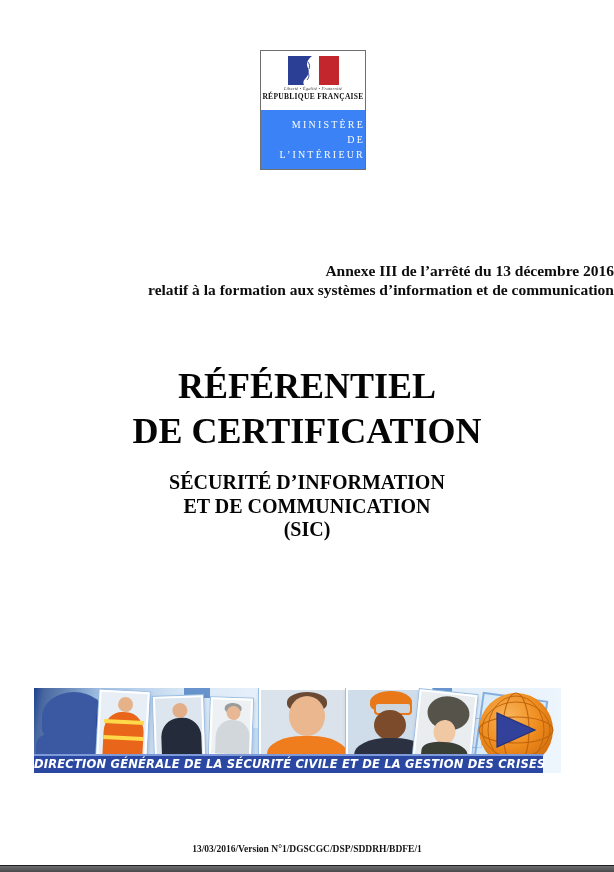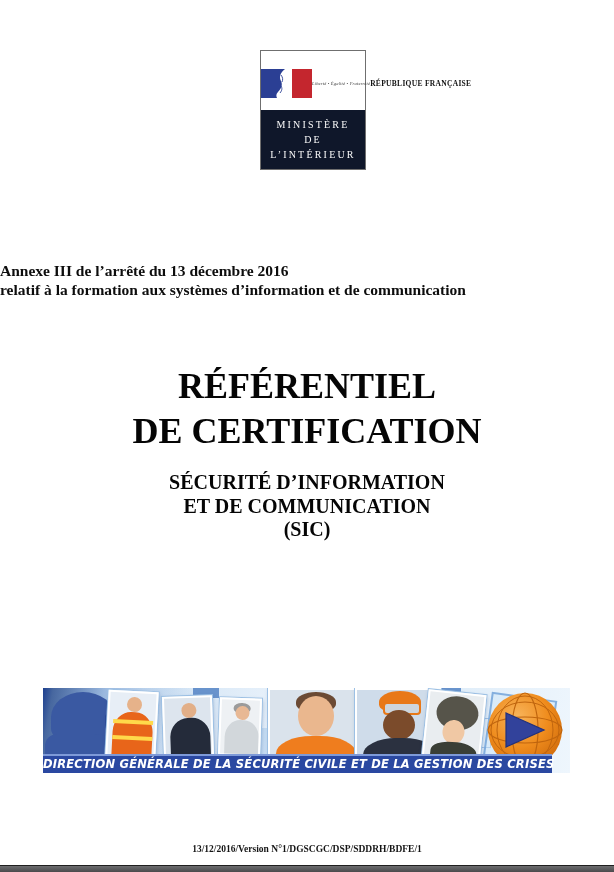"RÉPUBLIQUE FRANÇAISE" .logo-upper { flex-direction: row -> column }
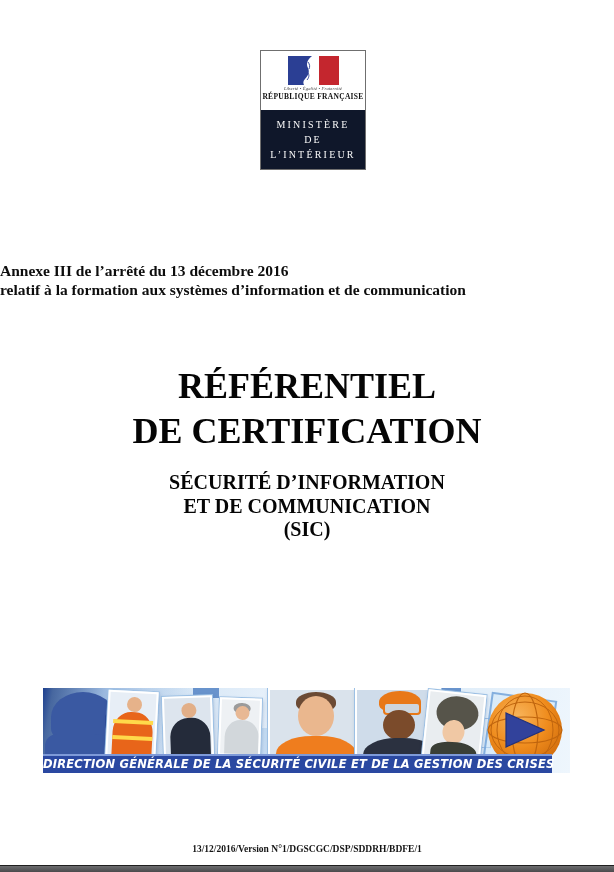"MINISTÈRE" .logo-lower { background: #0f172a -> #3b82f6; text-align: center -> right }
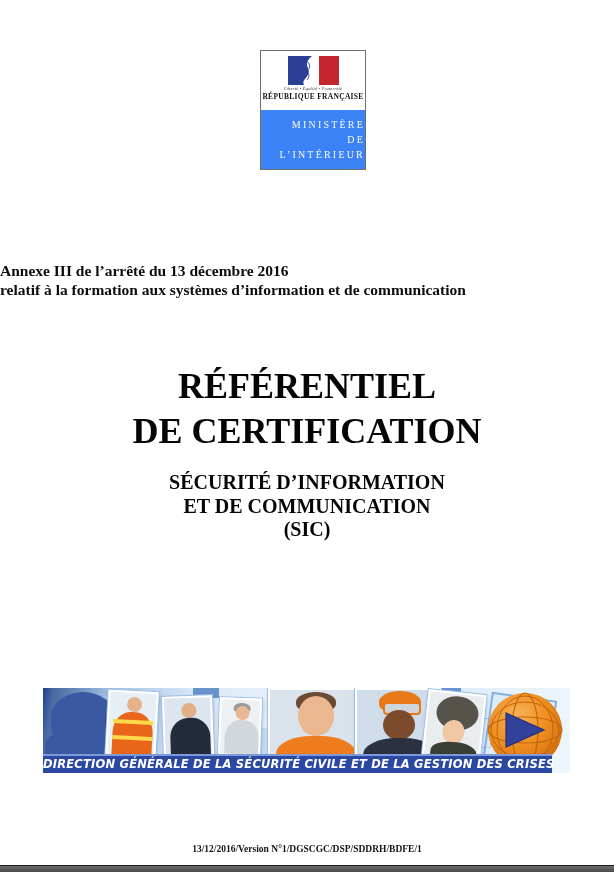"Annexe III de l’arrêté du" .annexe { text-align: left -> right }
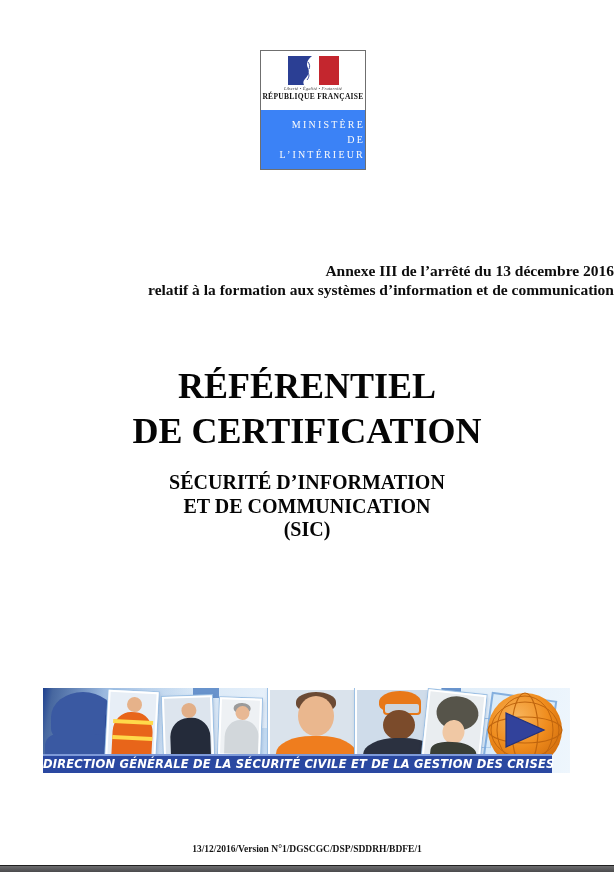"DIRECTION GÉNÉRALE DE LA SÉCURITÉ" .banner { left: 43px -> 34px }
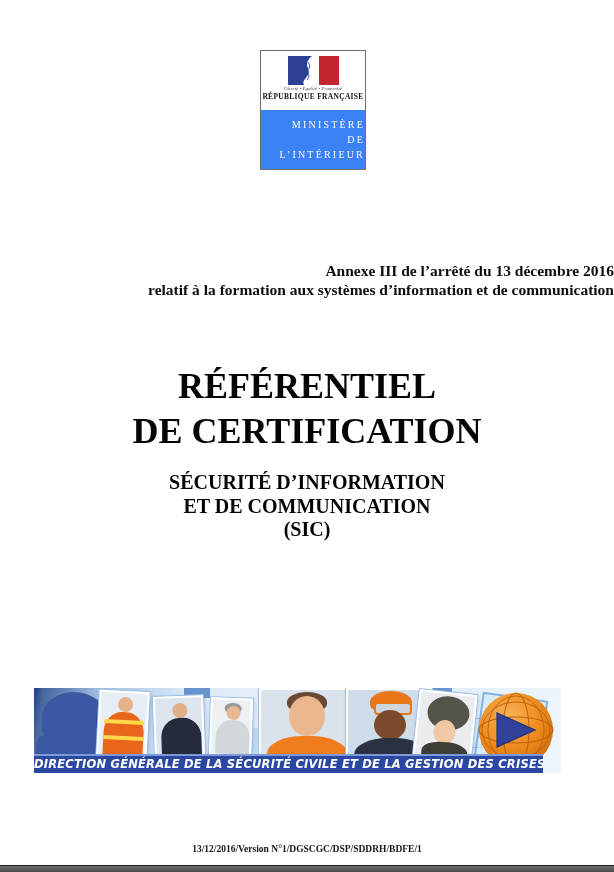"13/12/2016/Version" div.footer-ref { text: 13/12/2016/Version -> 13/03/2016/Version }
